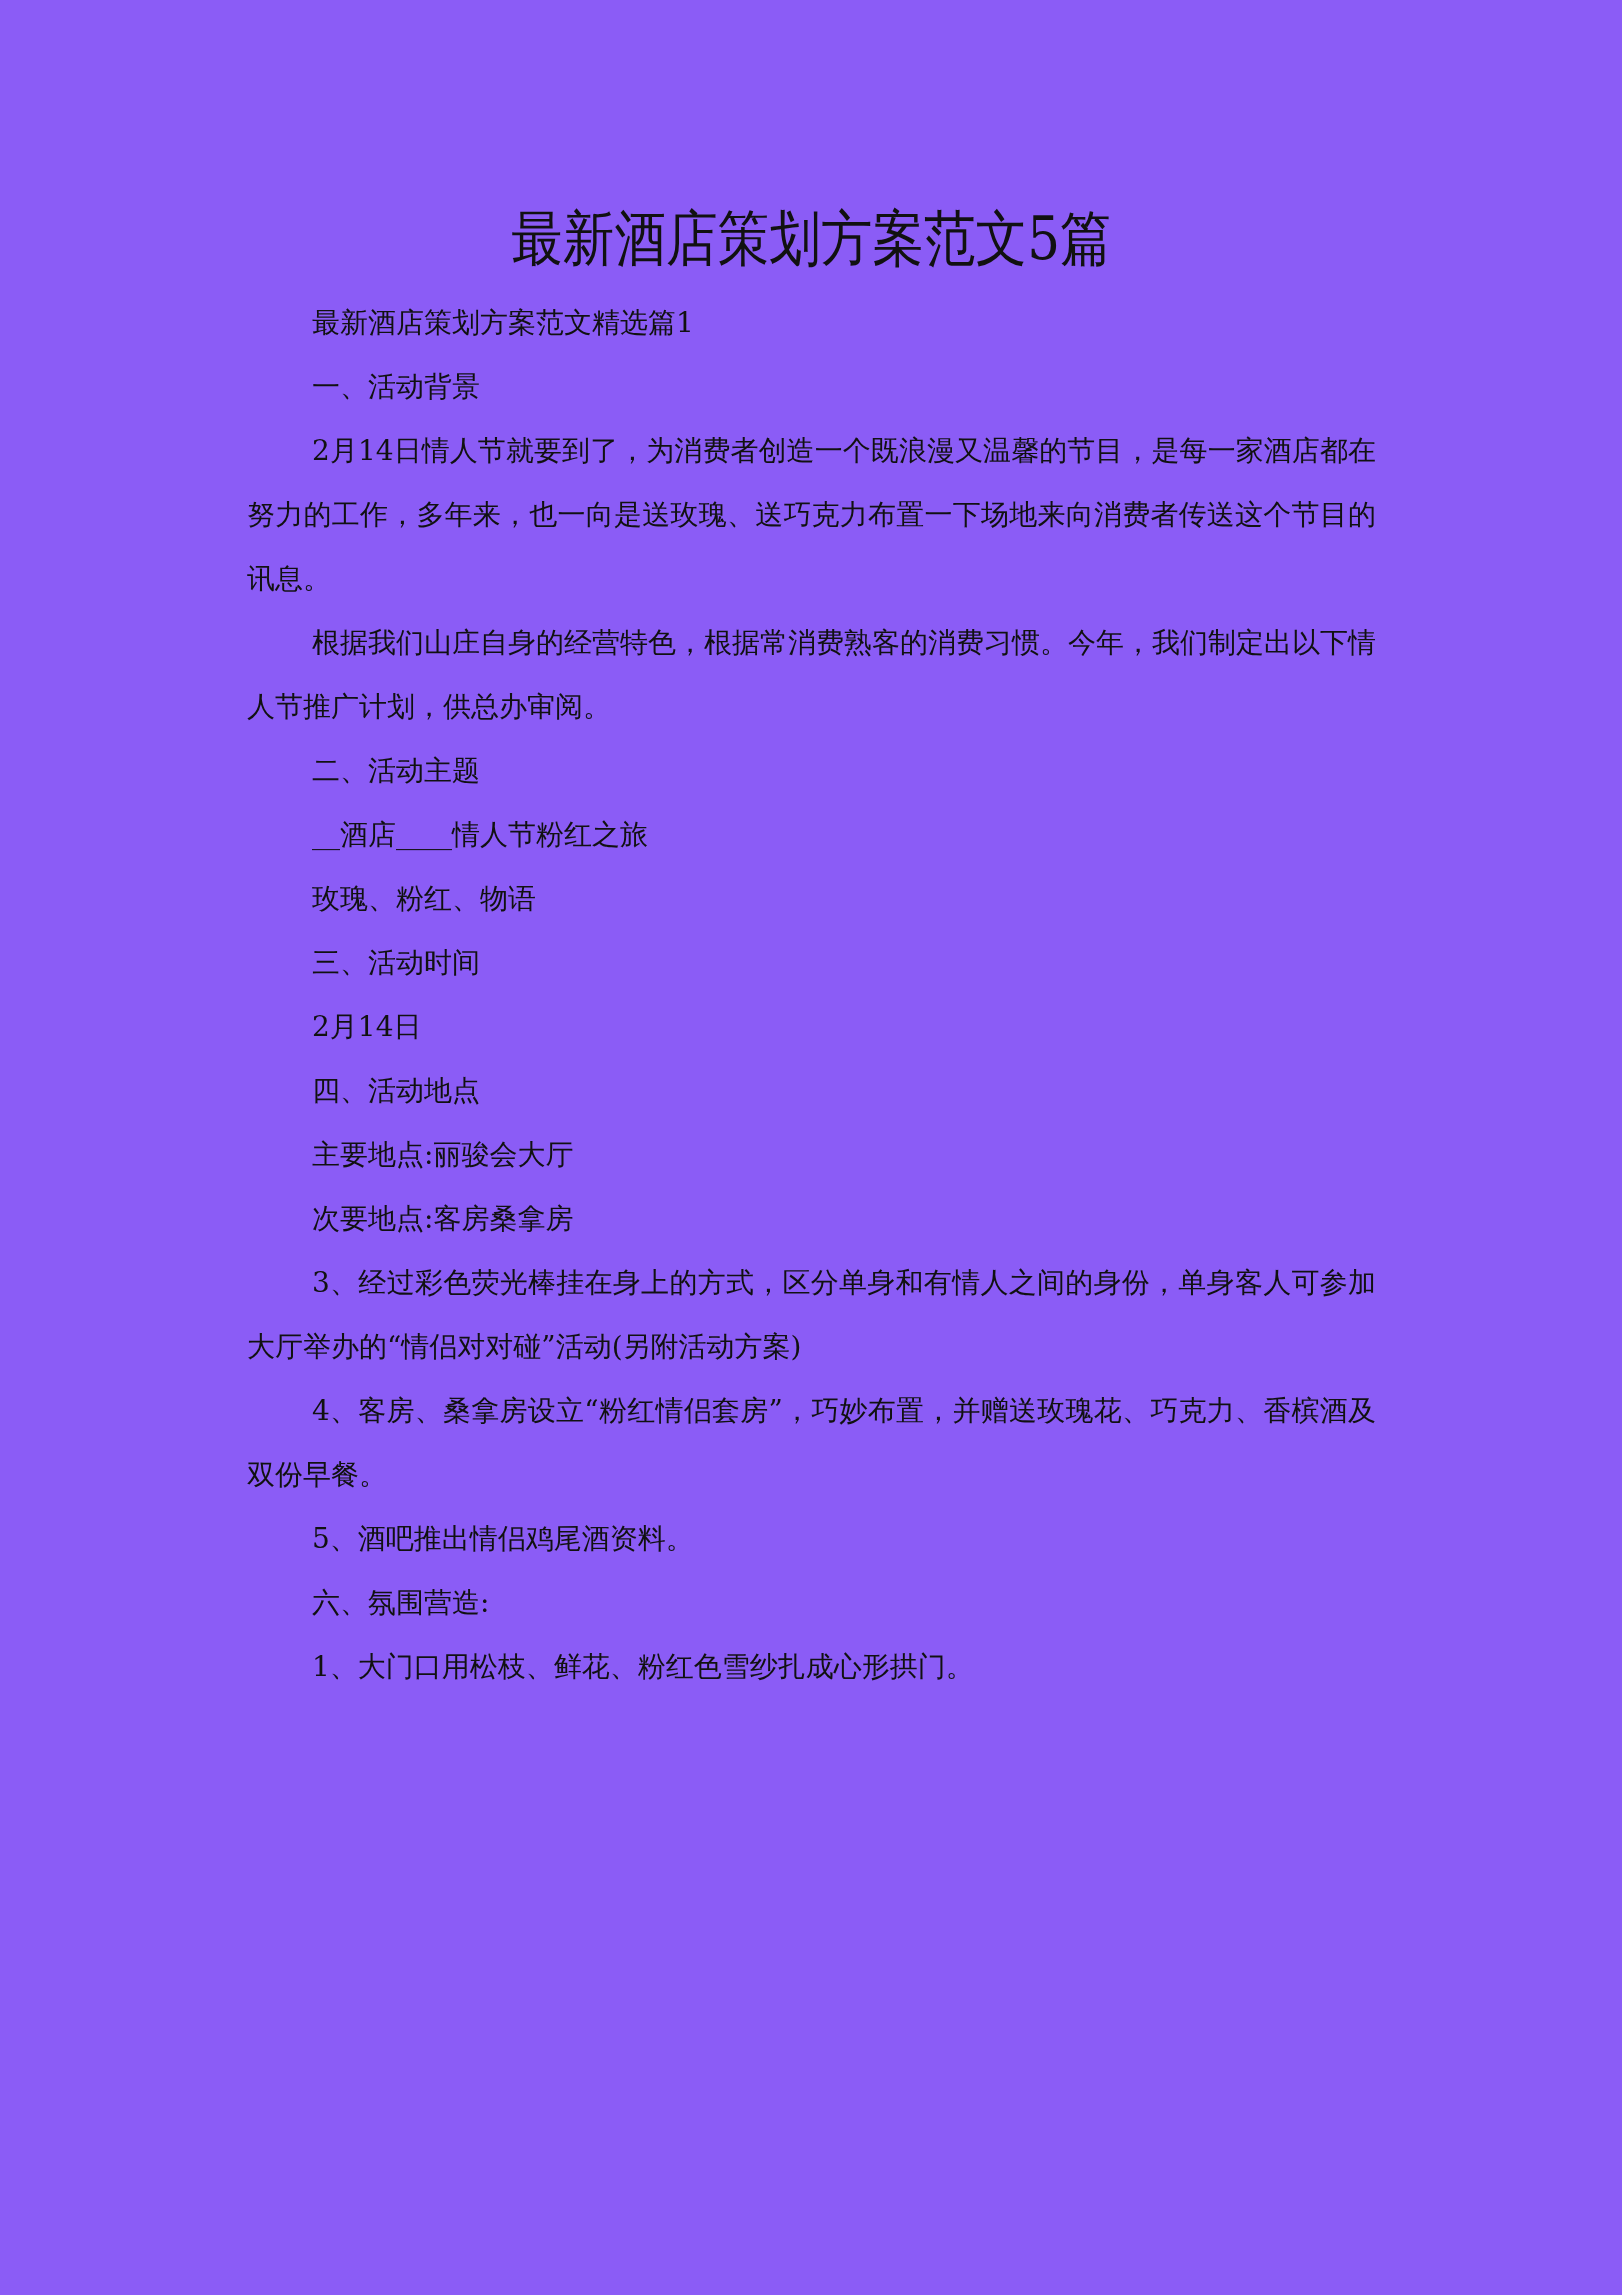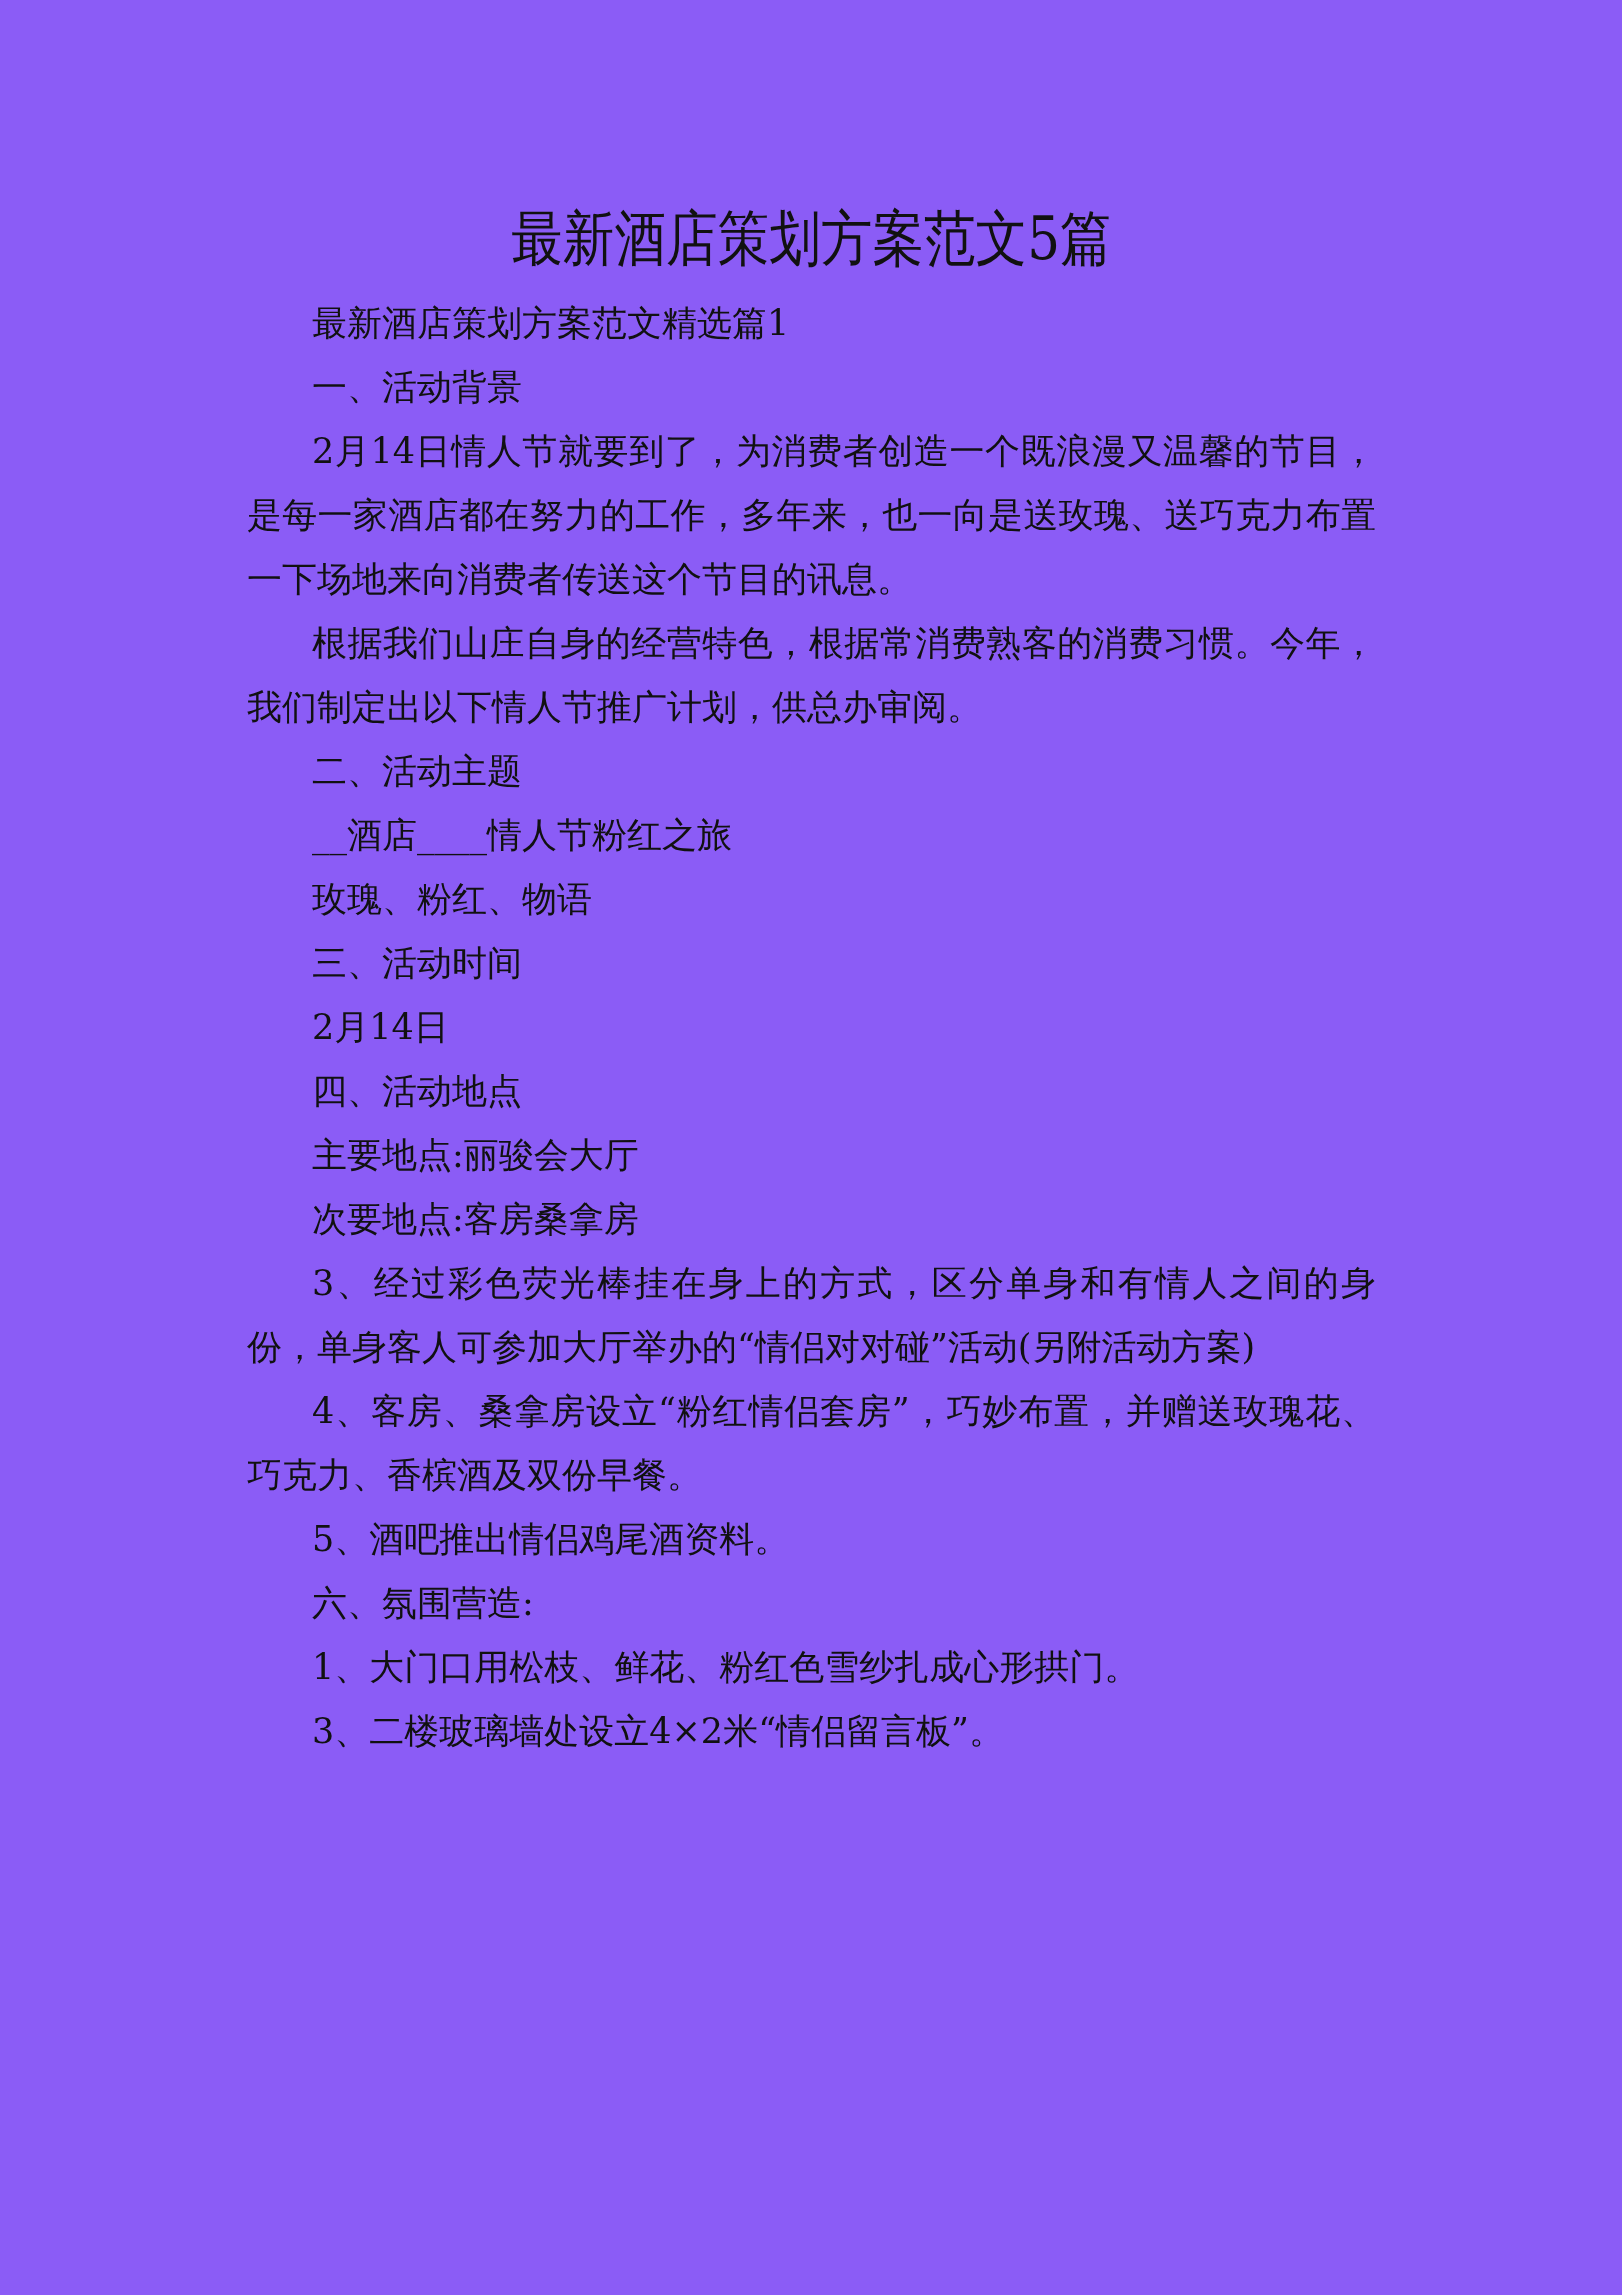"最新酒店策划方案范文精选篇1" .para { font-size: 35px -> 28px }
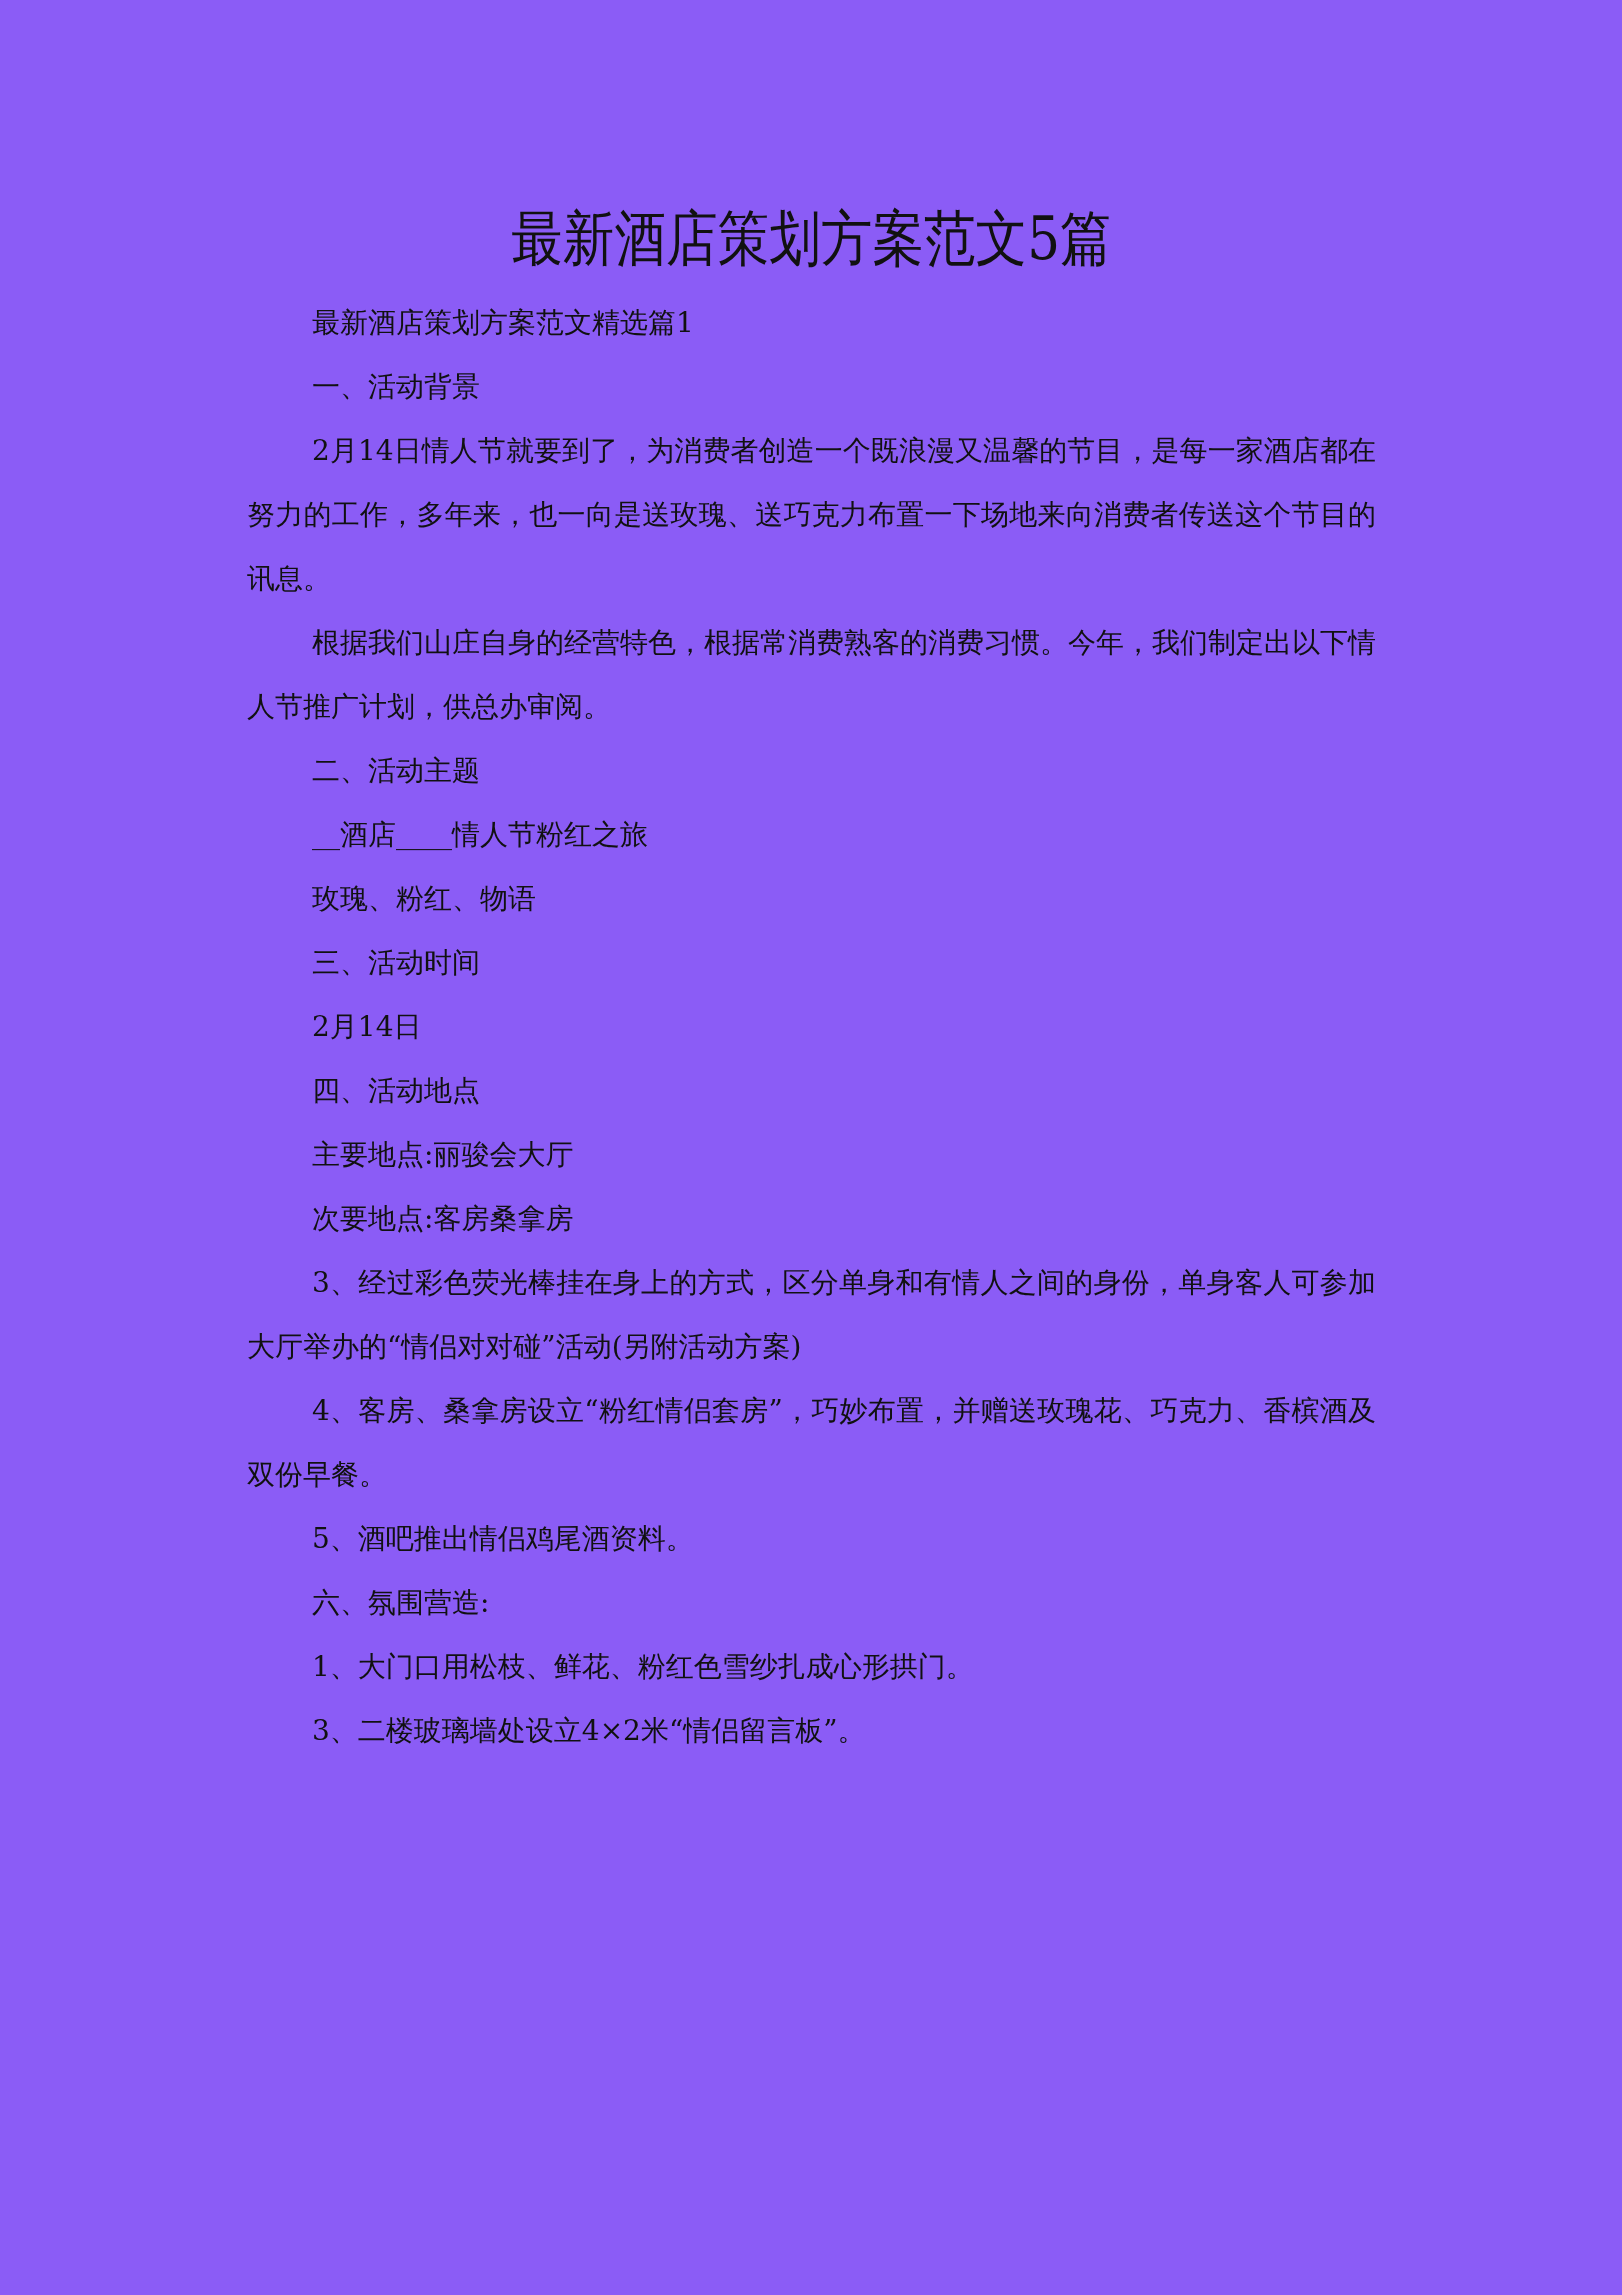"3、二楼玻璃墙处设立4×2米“情侣留言板”。" p.para { html: <p>3、二楼玻璃墙处设立4×2米“情侣留言板”。</p> -> none }
